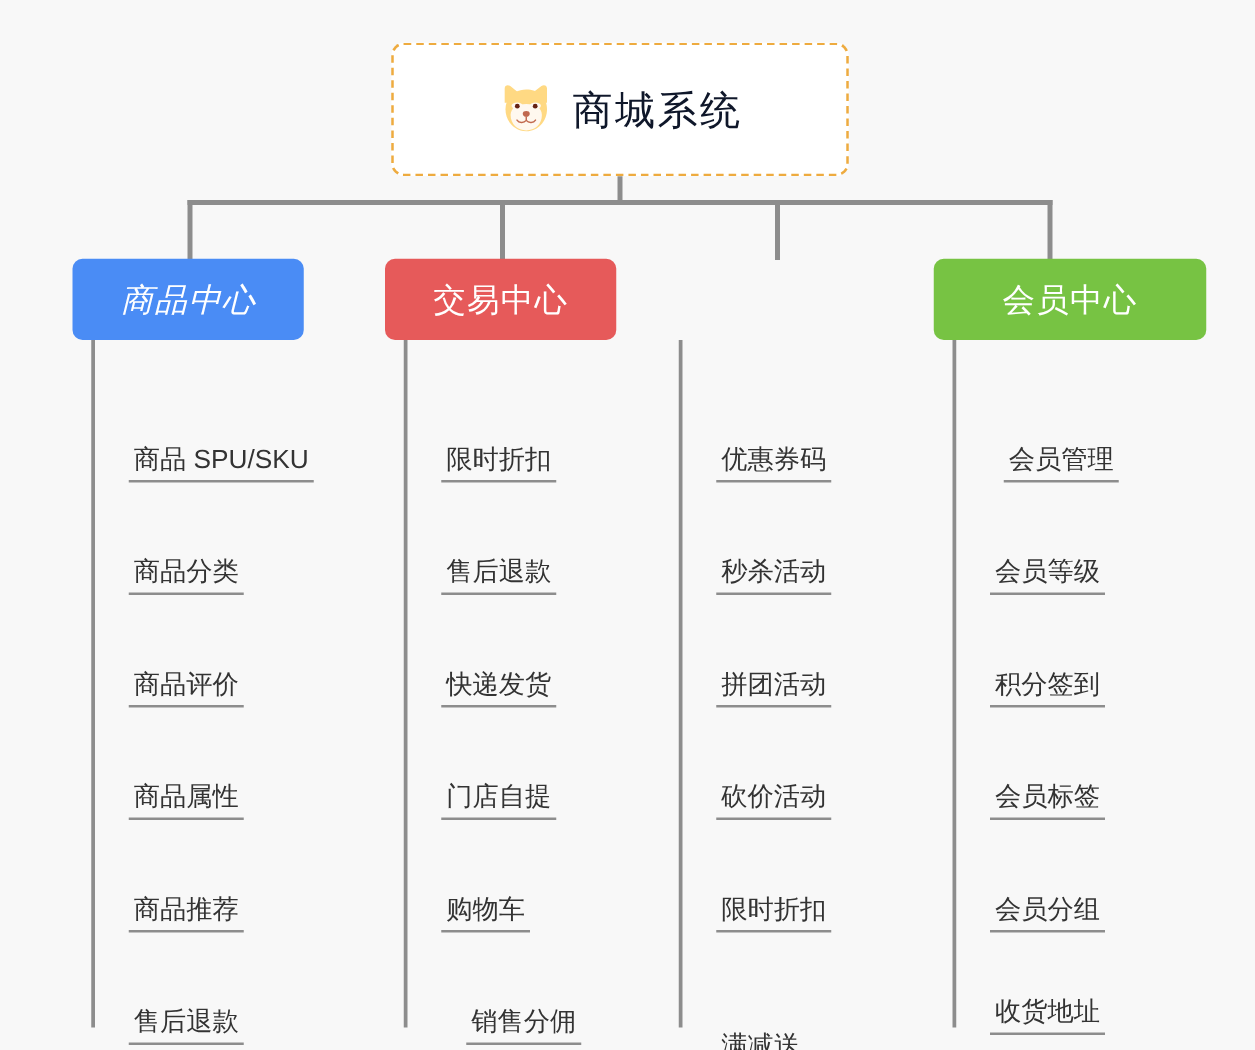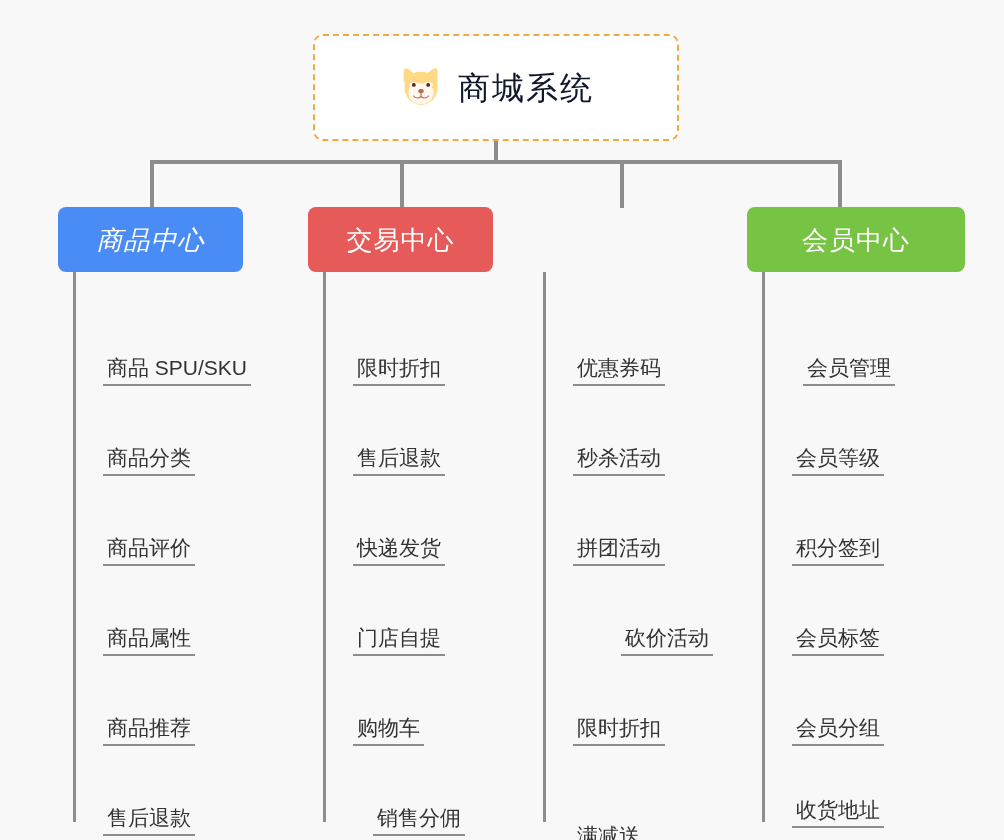"砍价活动" div.leaf-item { margin-left: 48px -> none }
